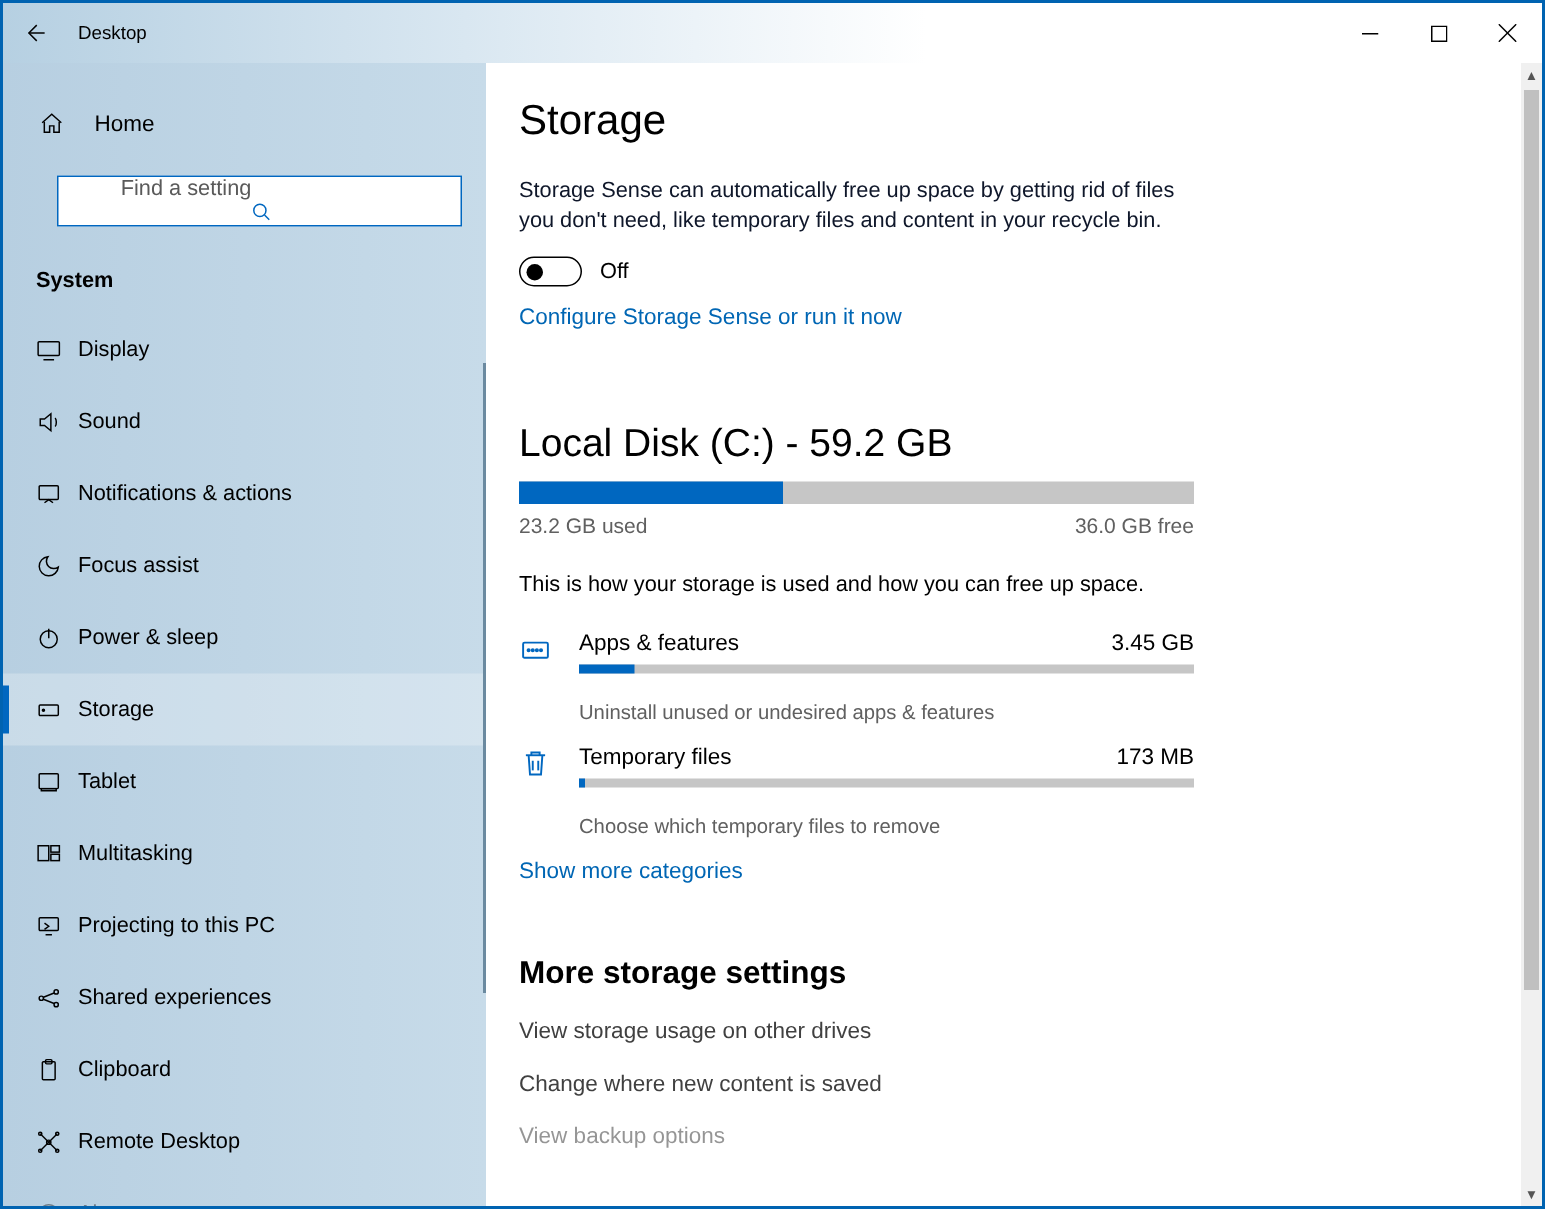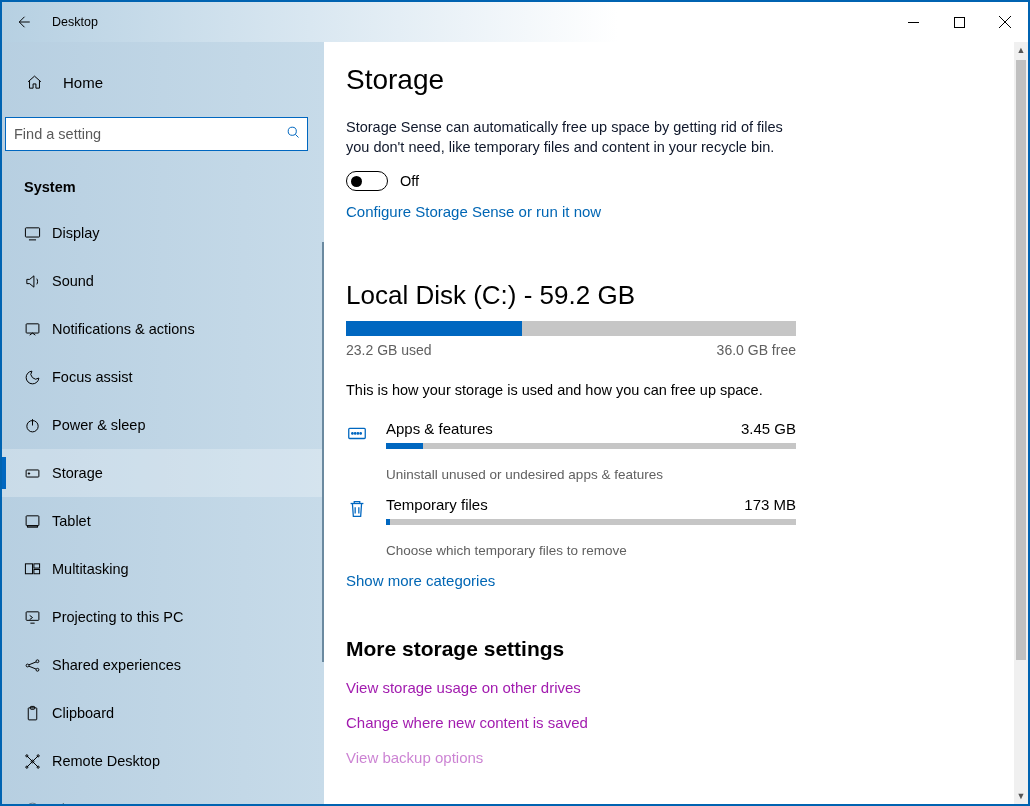"Find a setting" .search-box { flex-direction: none -> column; margin: 14px 16px 20px 3px -> 14px 16px 20px 36px }
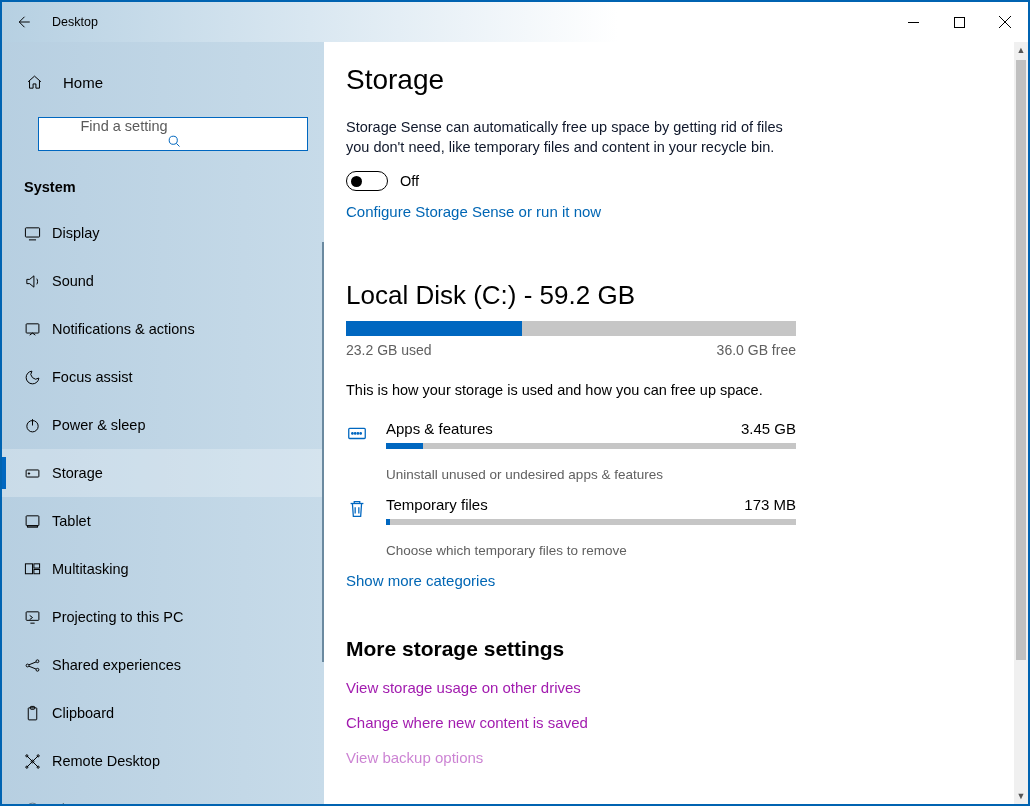"View storage usage on other" .setlinks a { color: #a21caf -> #404040 }
